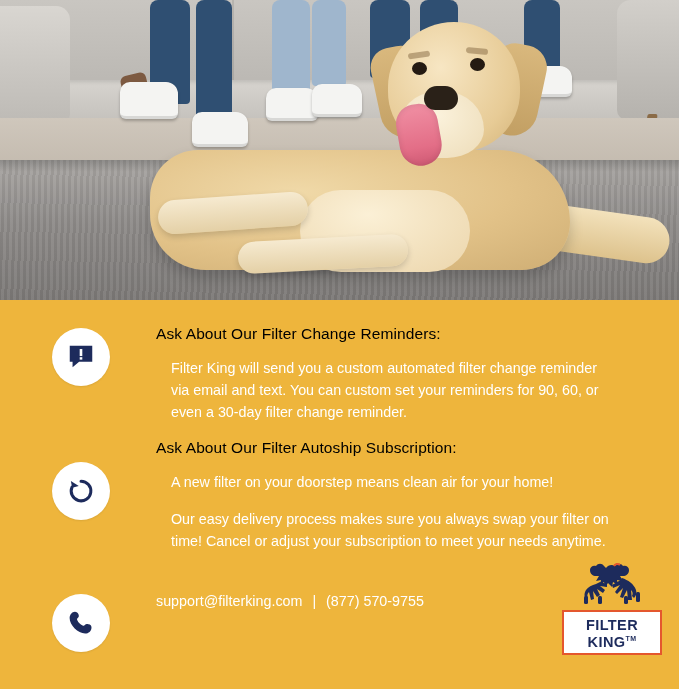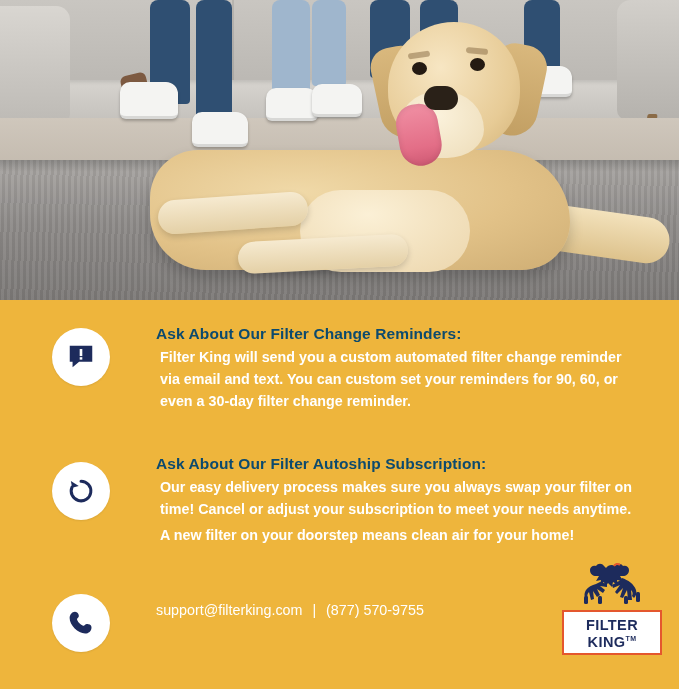"Ask About Our Filter Change" .heading { color: #0c4a6e -> #000000; font-weight: bold -> normal }
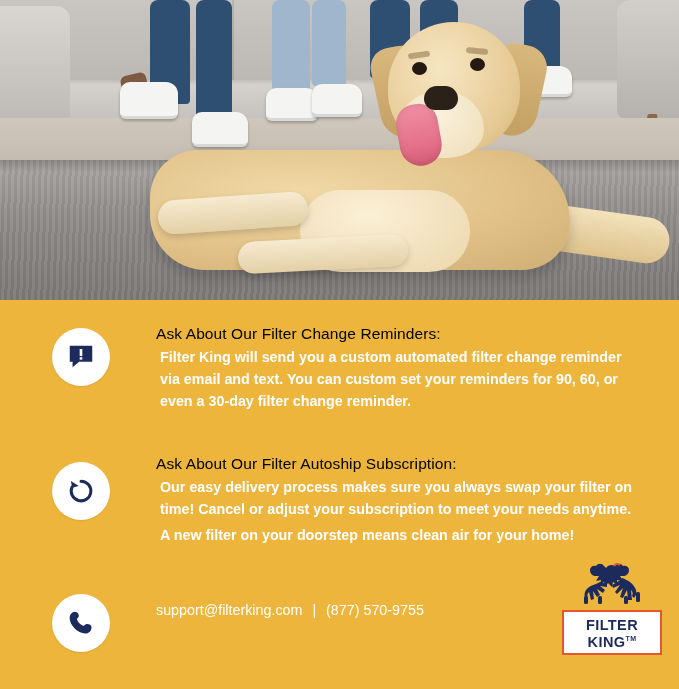"Filter King will send you" .bodytext { font-weight: bold -> normal; margin: 4px -> 15px }
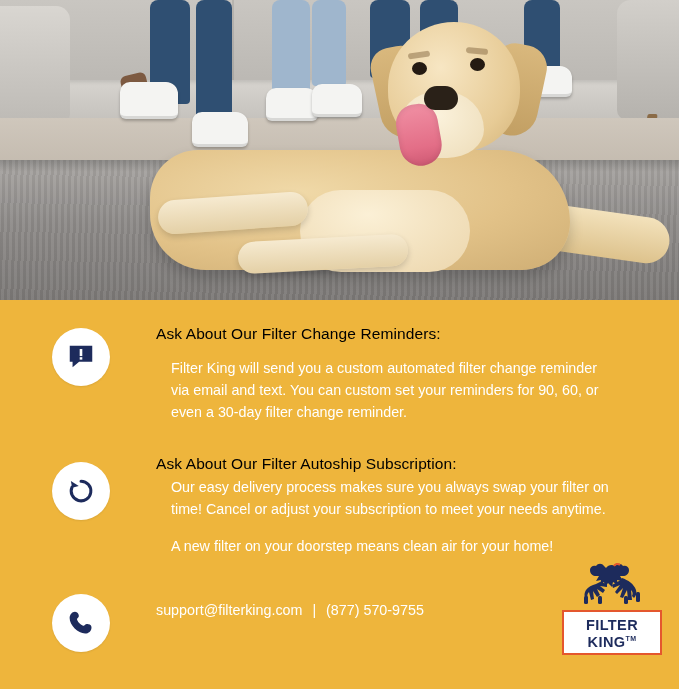"Ask About Our Filter Autoship" div.block { top: 154px -> 138px }
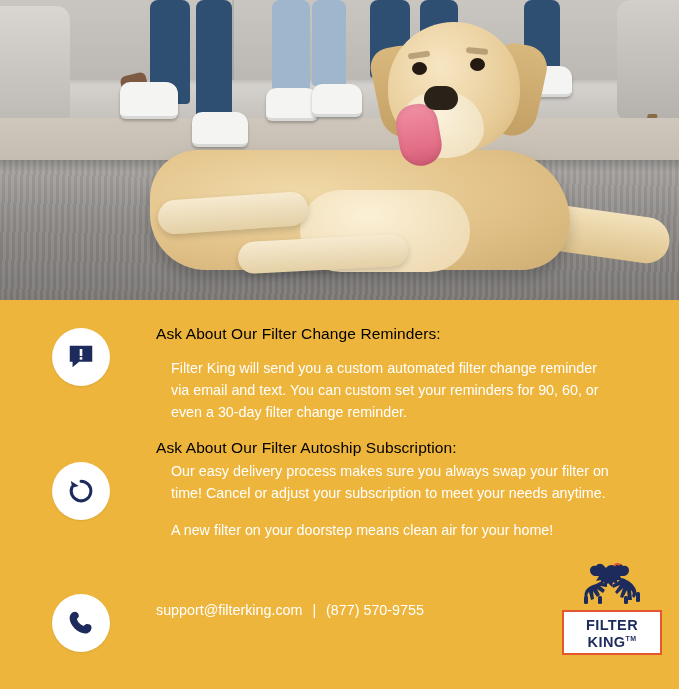"Our easy delivery process makes" p.bodytext { order: before "A new filter on your" -> after "A new filter on your" }
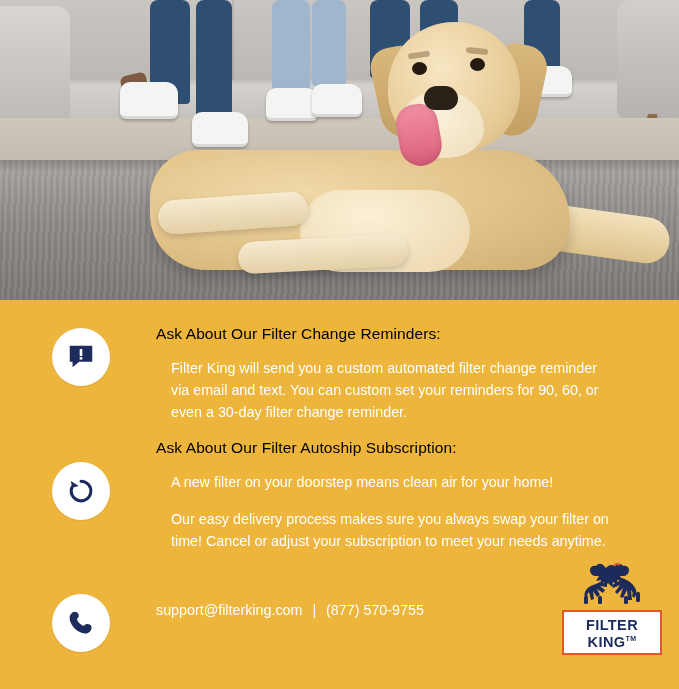"support@filterking.com | (877) 570-9755" p.contact-line { margin-top: 12px -> 3px }
